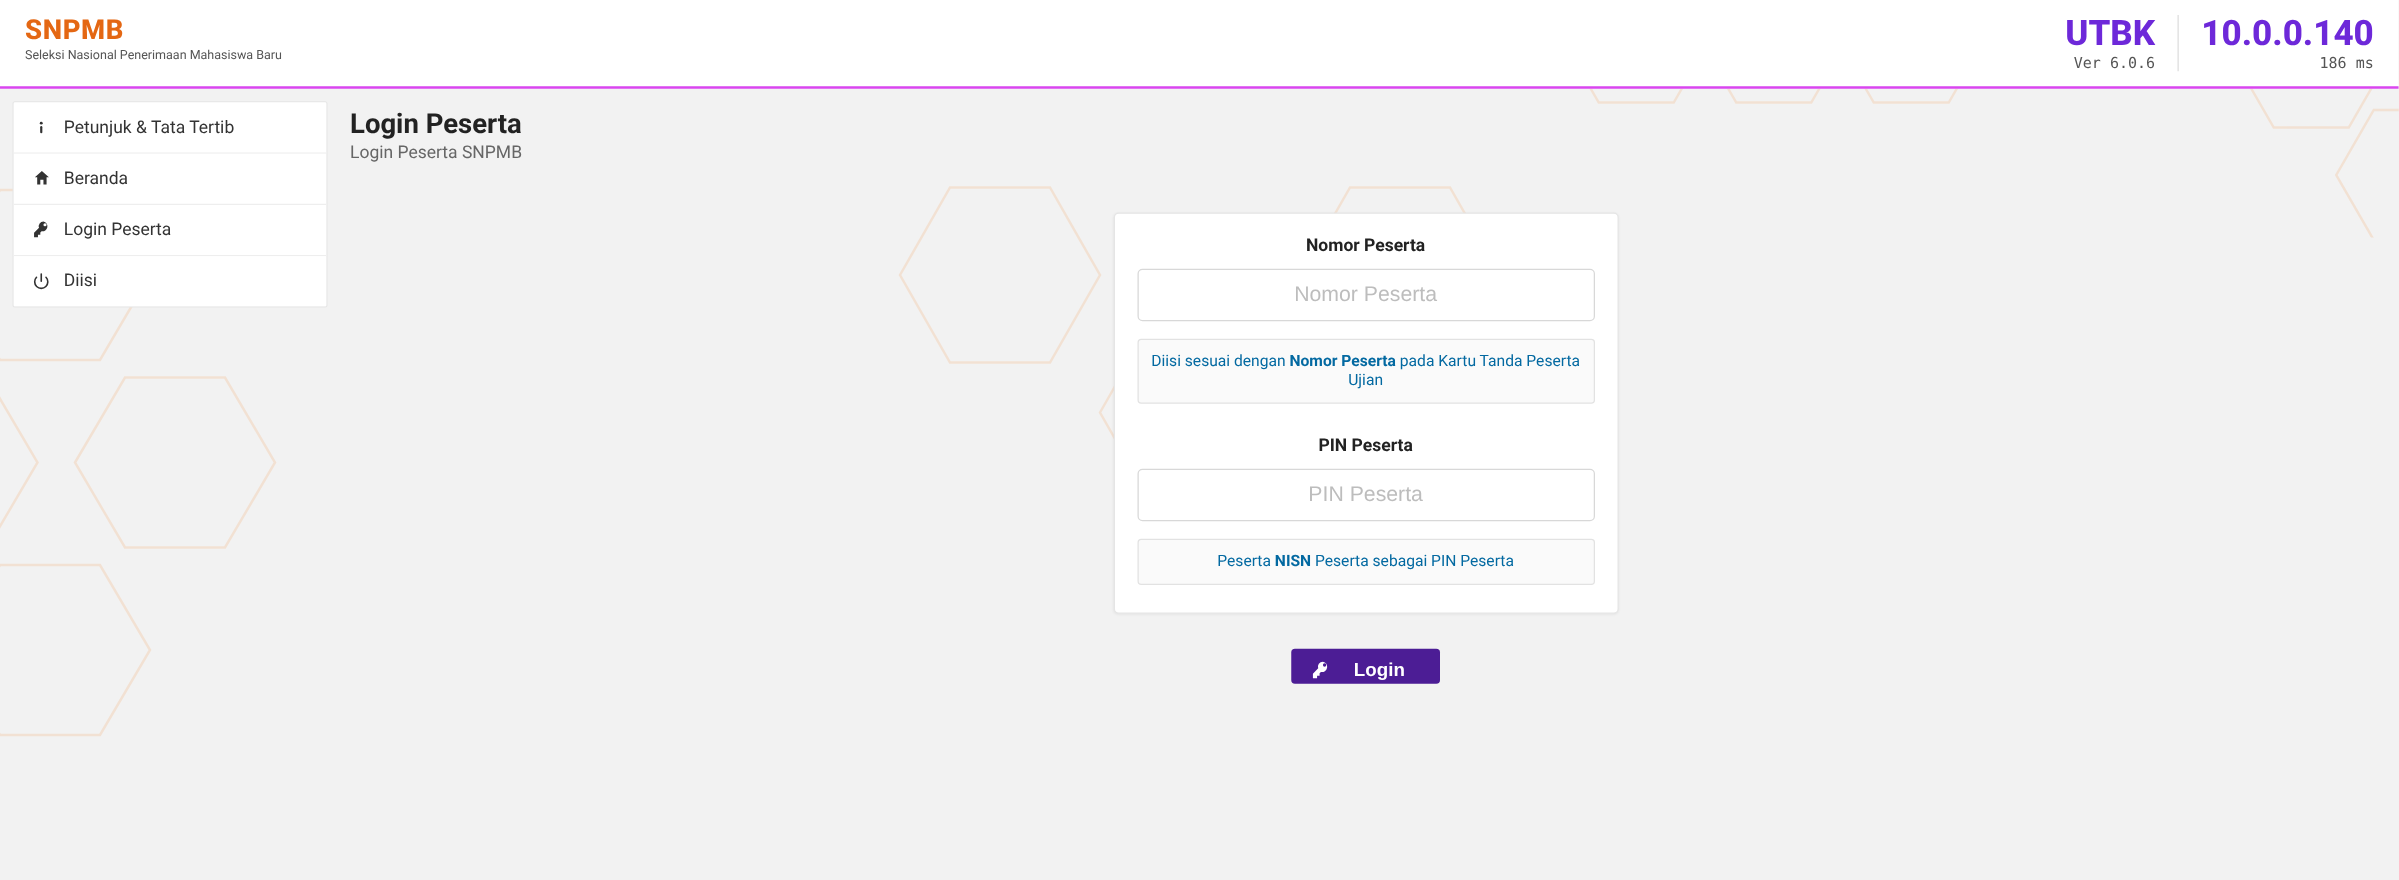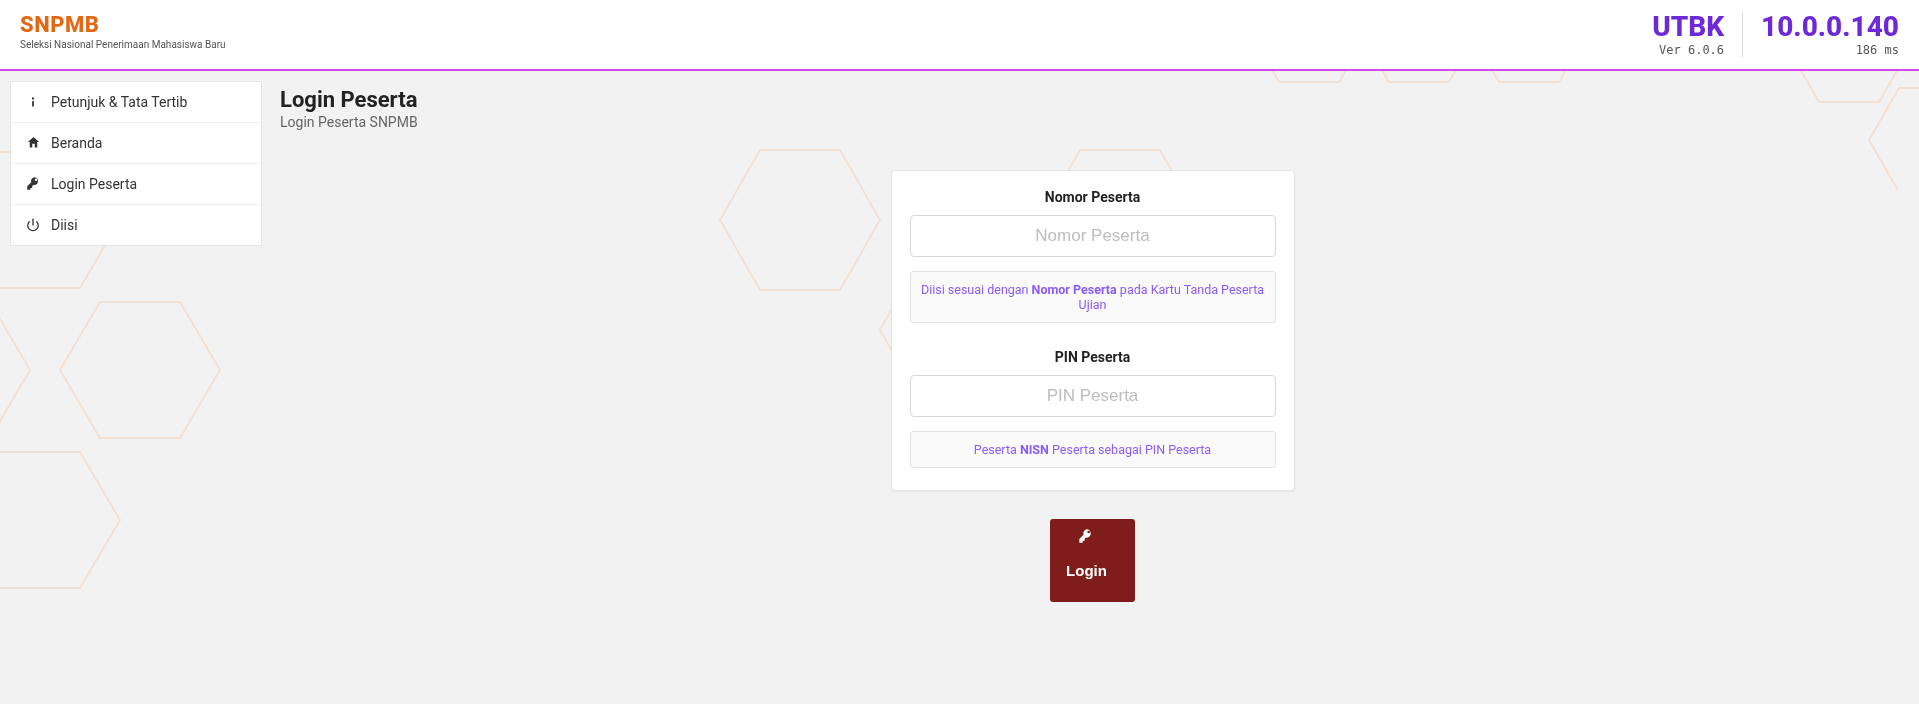"Diisi sesuai dengan Nomor Peserta" .hint { color: #8b5cf6 -> #0369a1 }
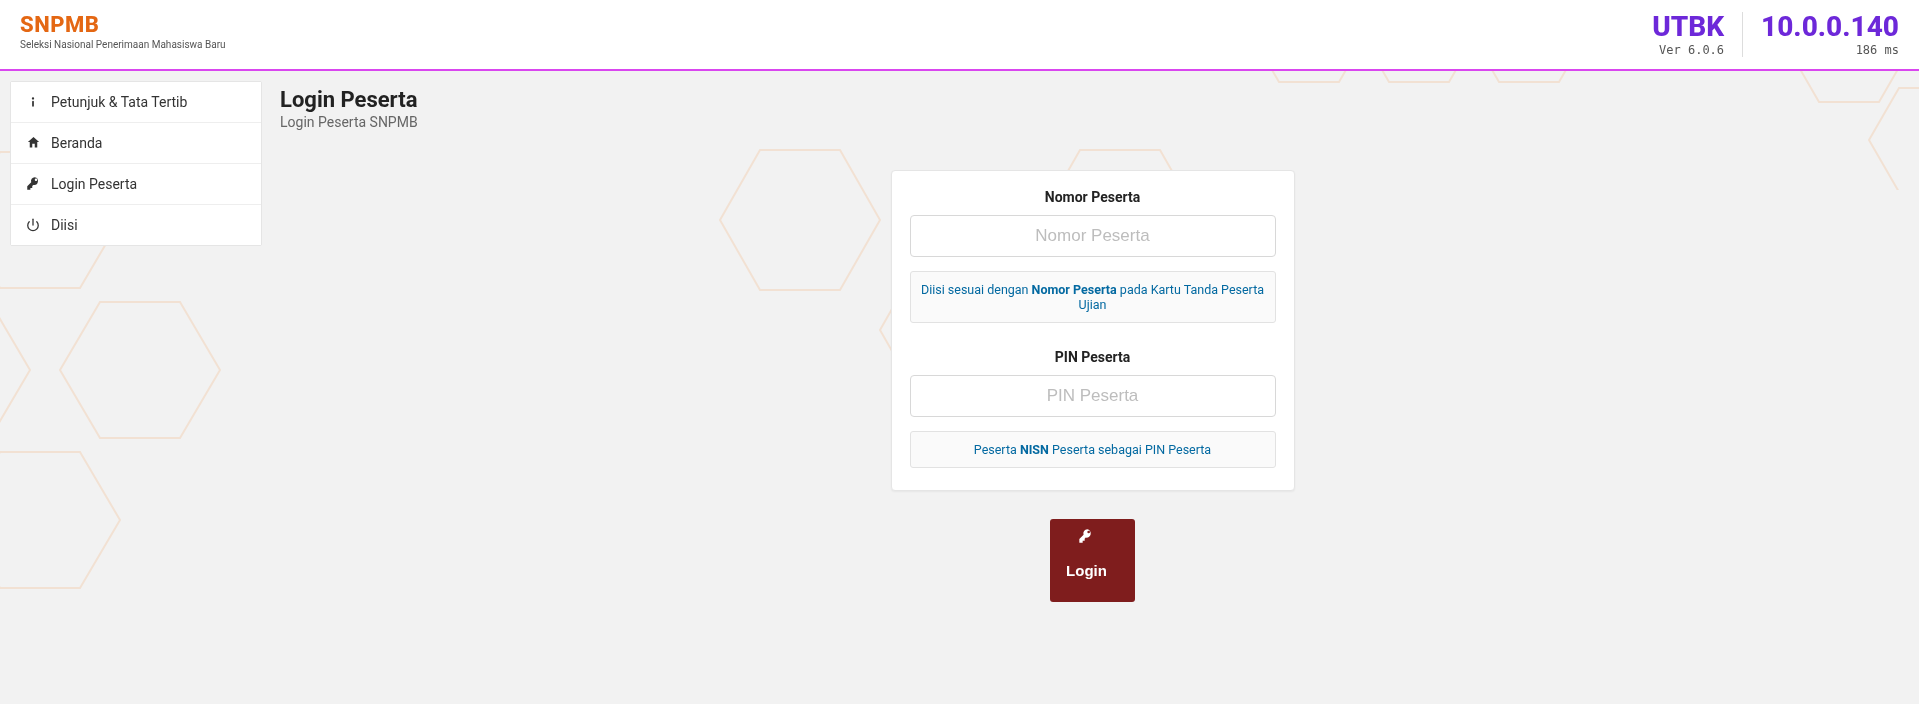"Login" .login-btn { background: #7f1d1d -> #4c1d95; flex-direction: column -> none; padding: 9px 28px 23px 16px -> 9px 28px 2px 16px }
